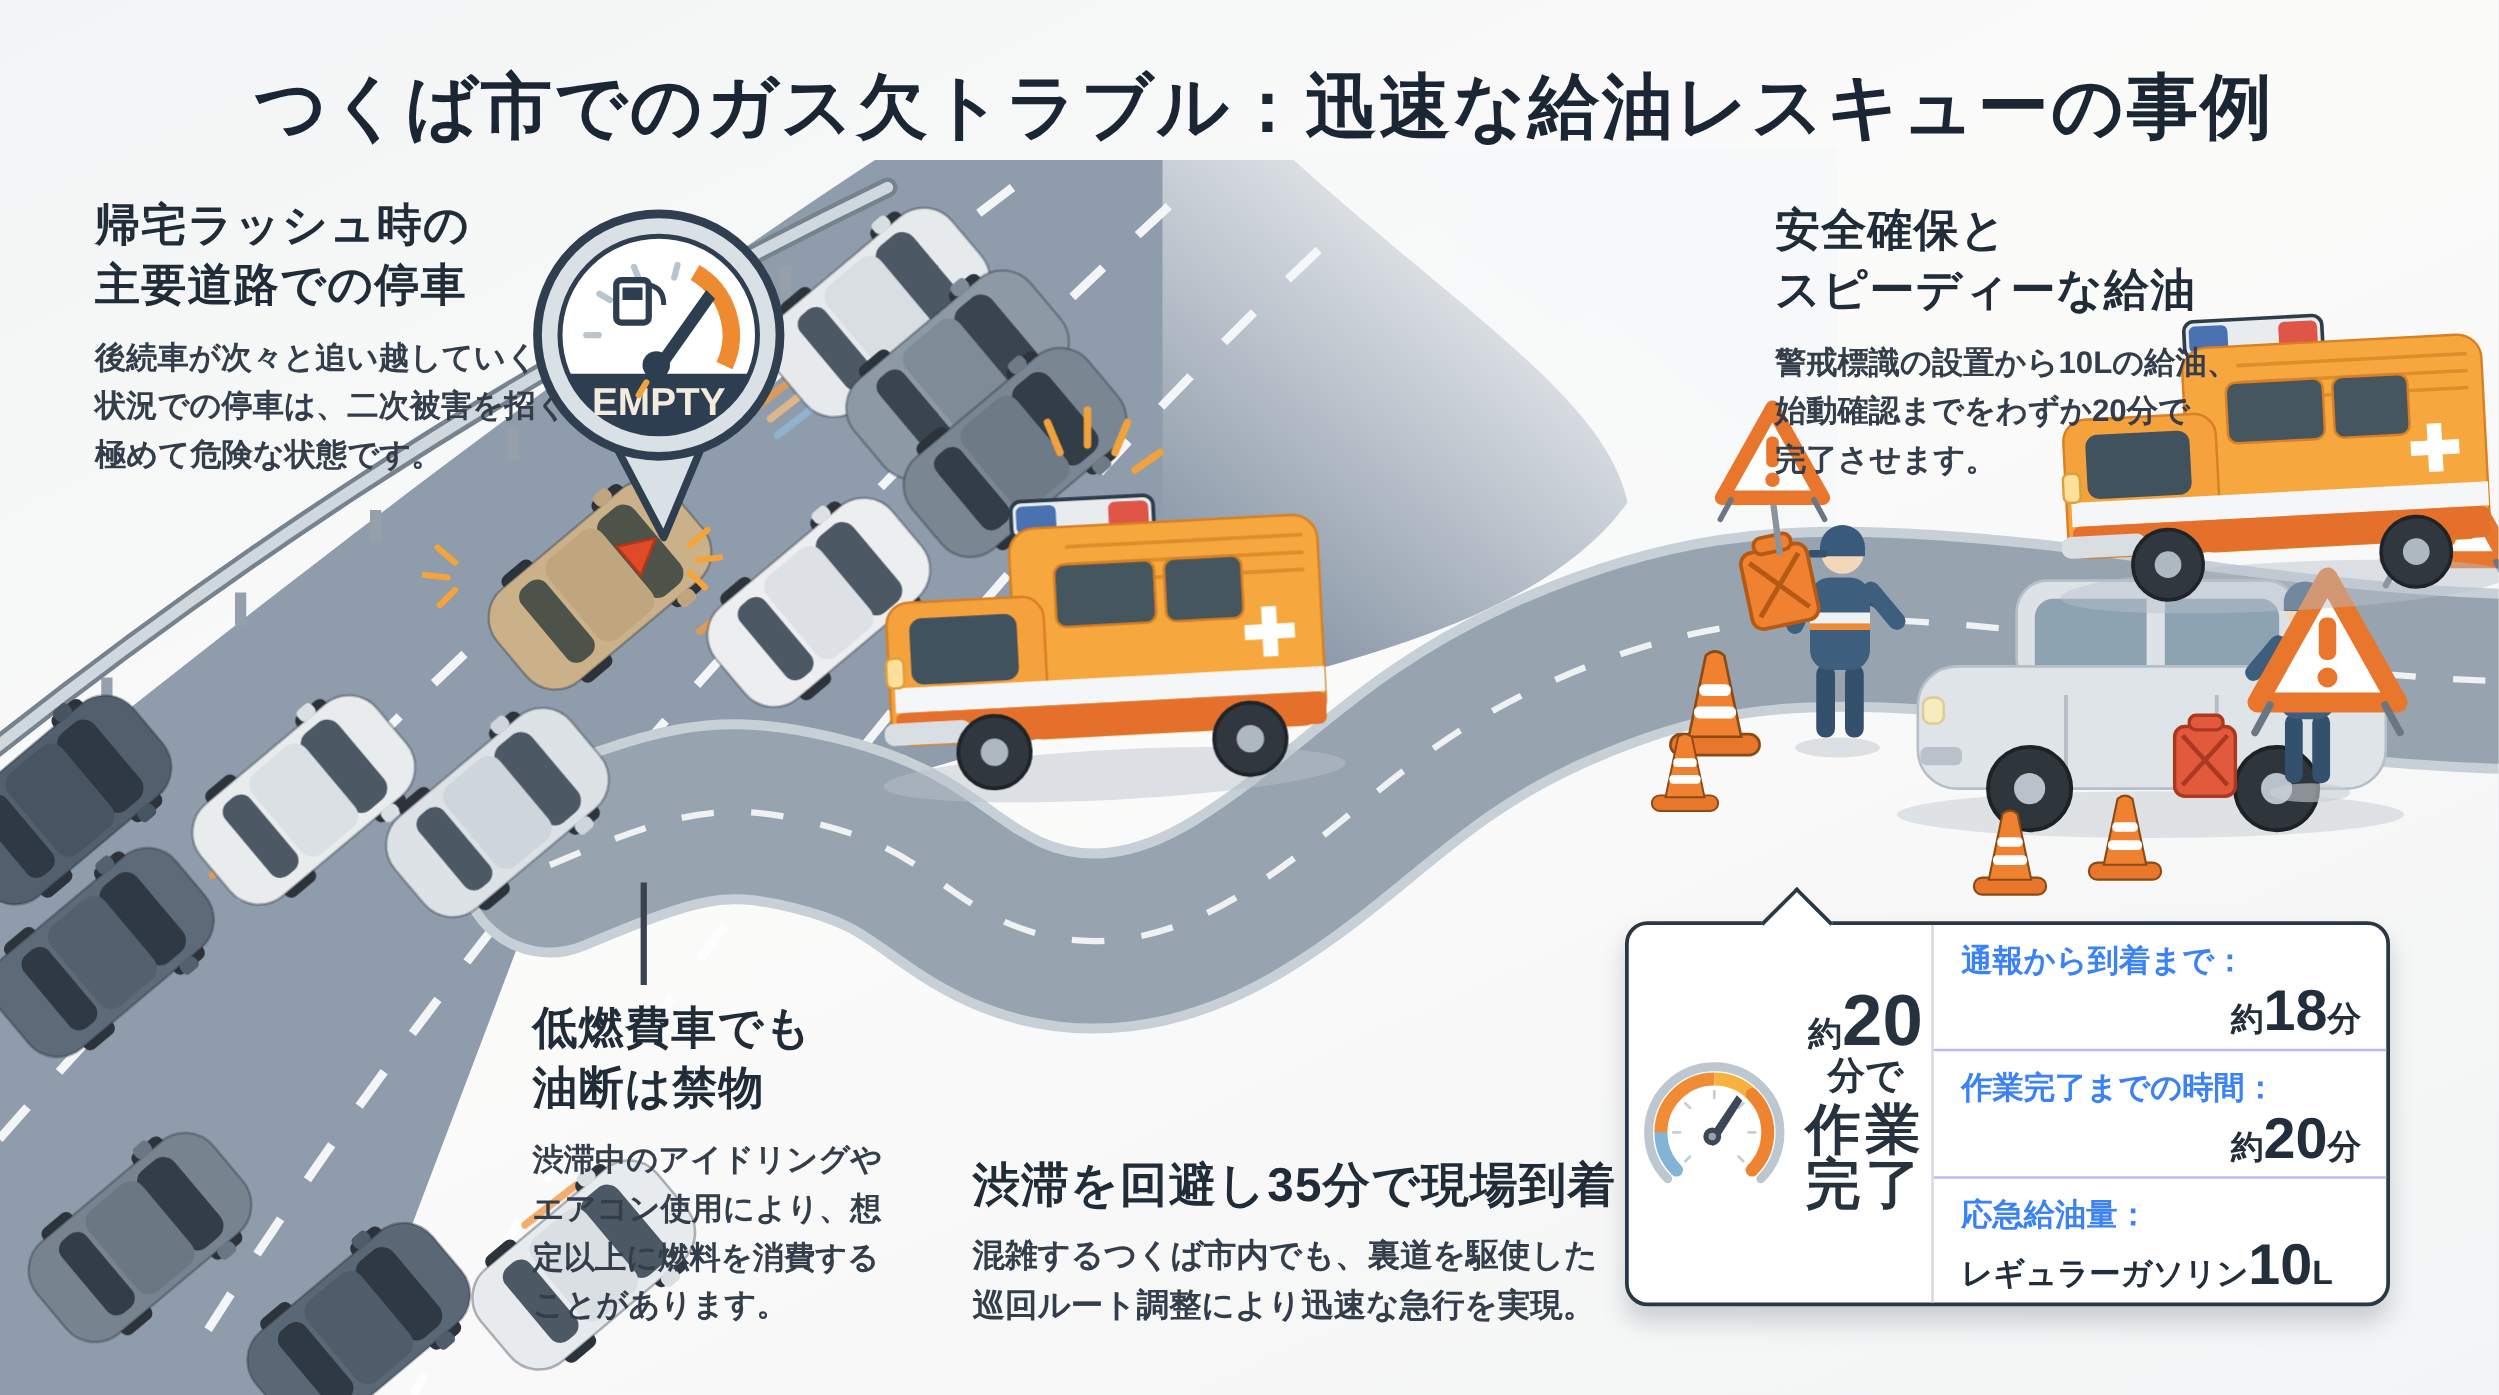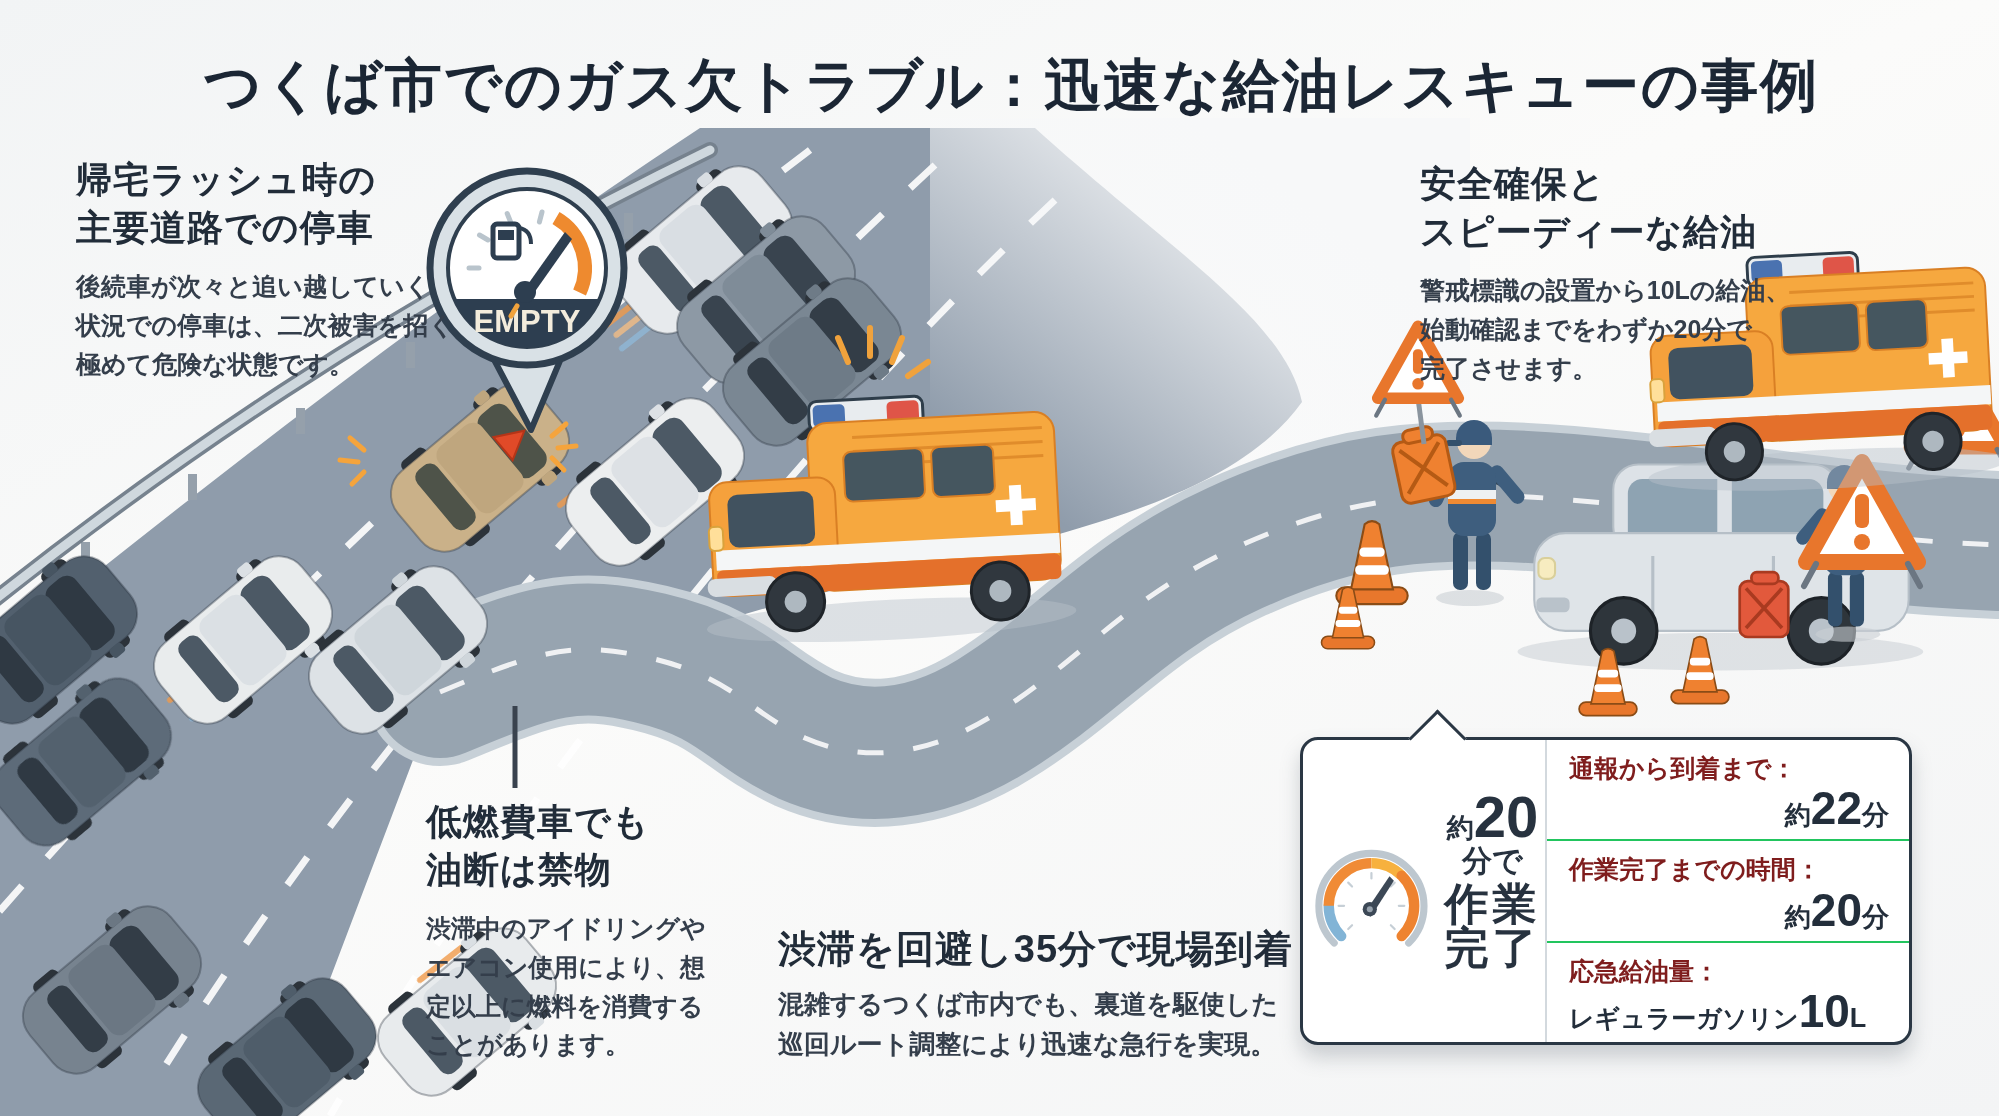"通報から到着まで：" .p-label { color: #7f1d1d -> #3b82f6 }
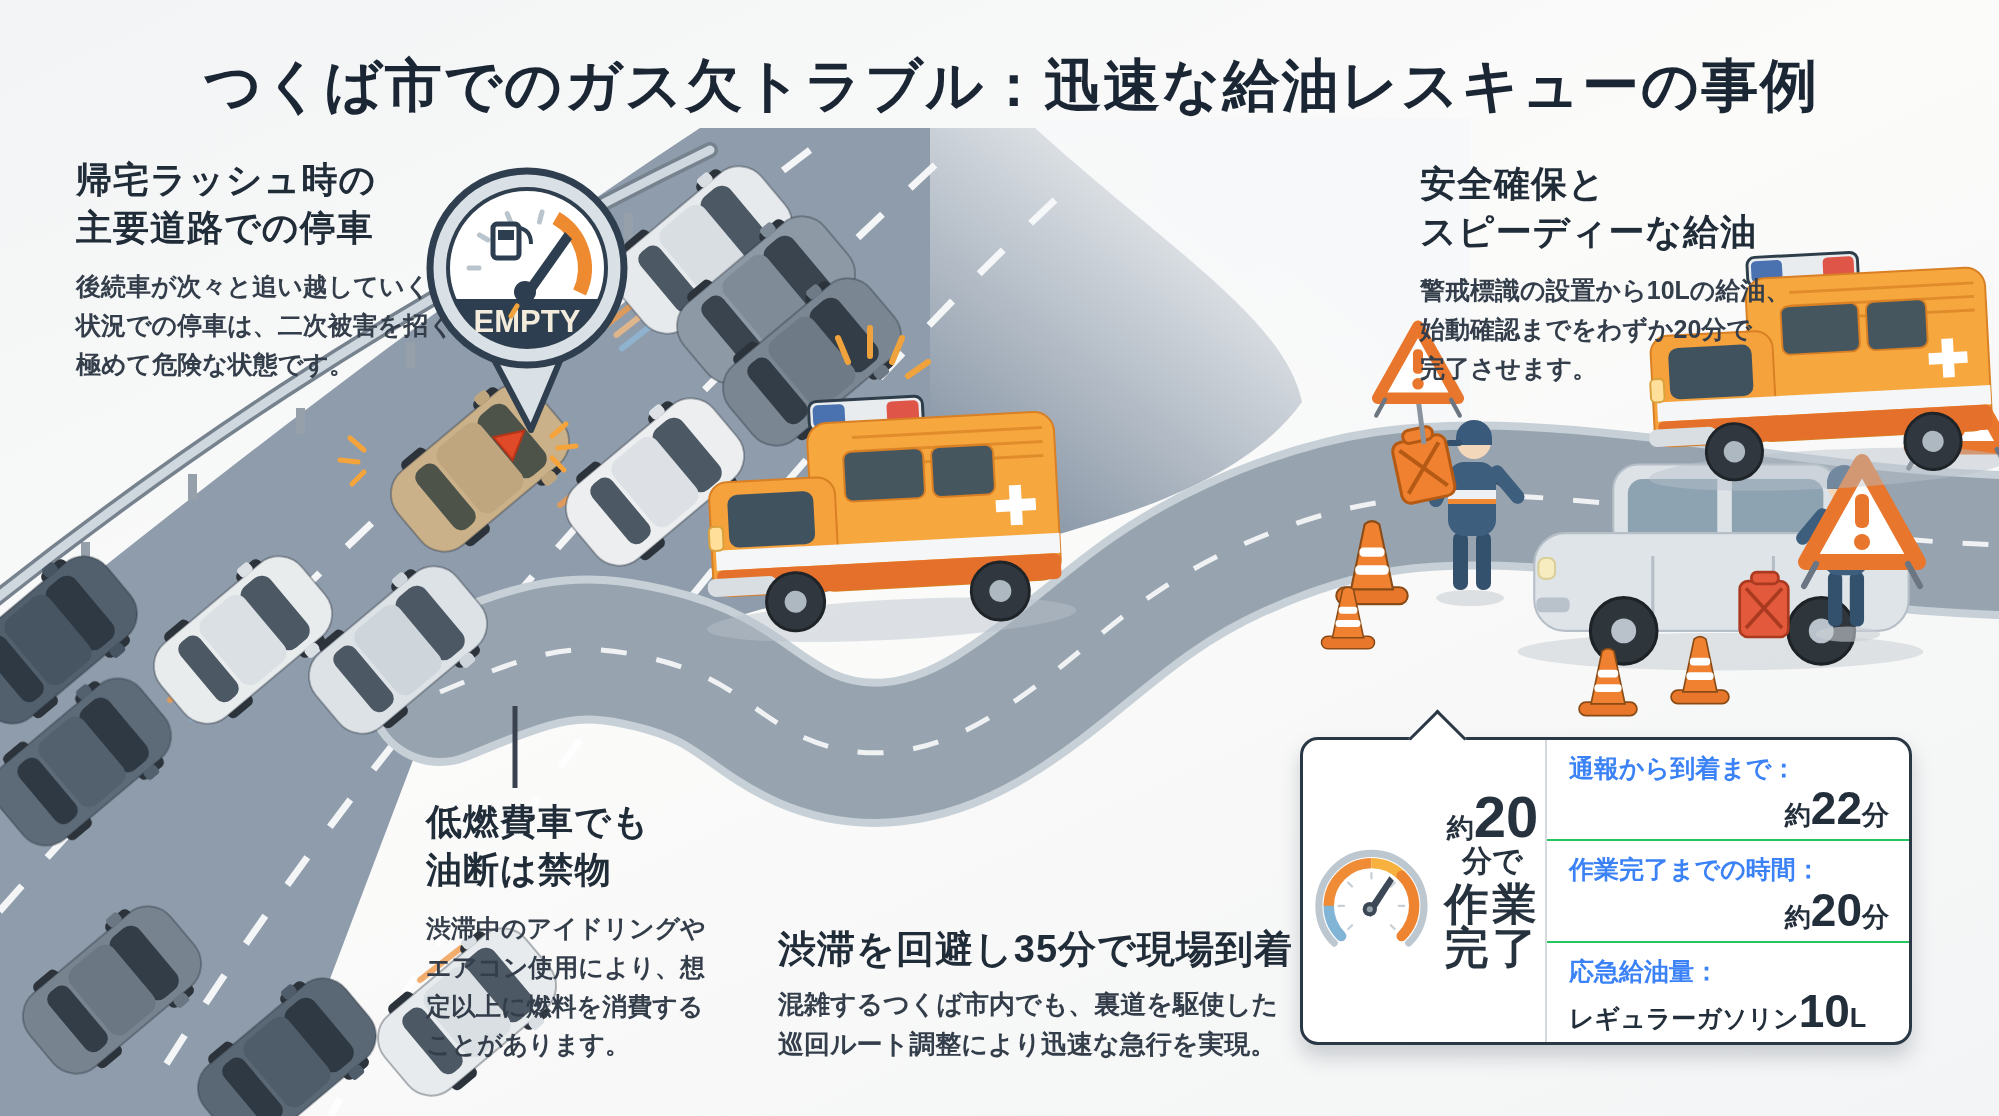"22" span.num { text: 22 -> 18 }
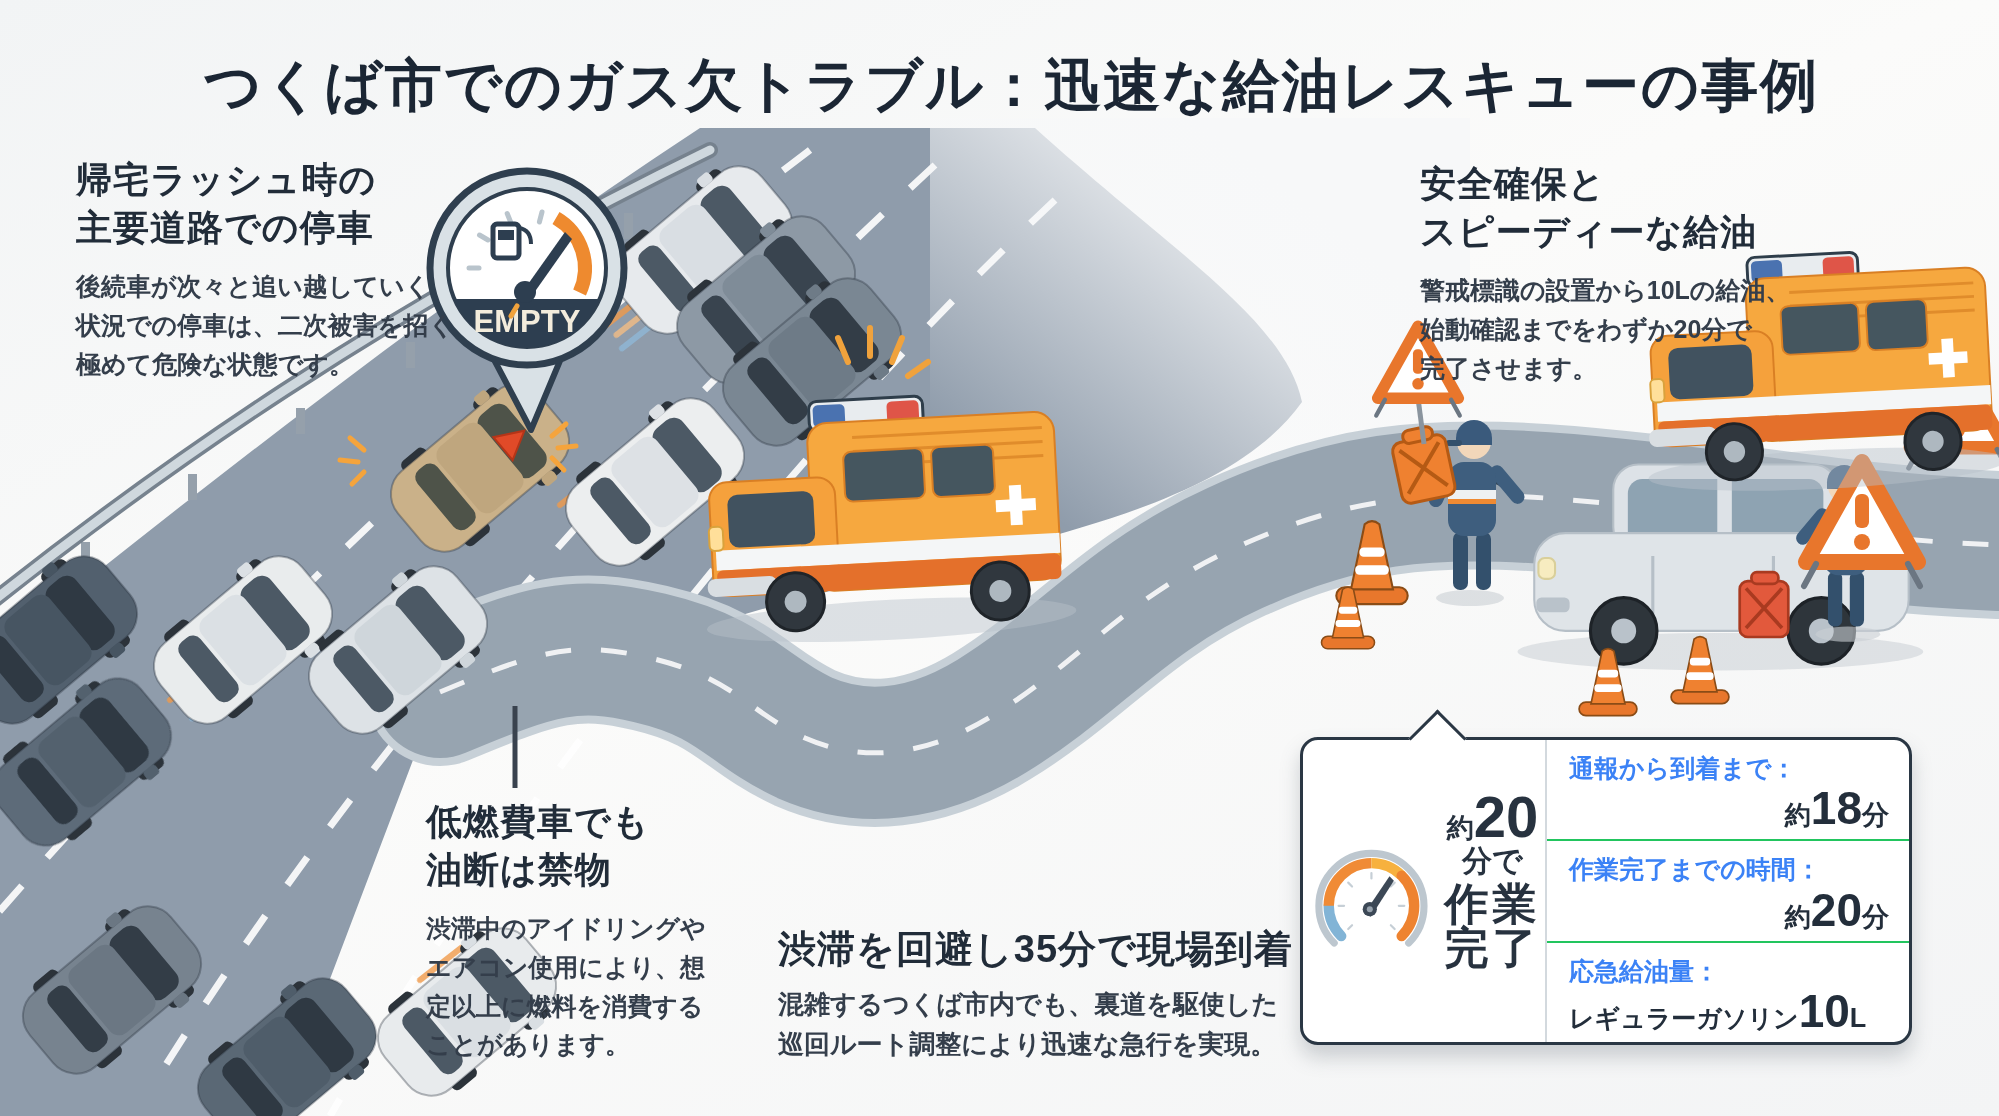"作業完了までの時間：" .p-row + .p-row { border-top: 2px solid #22c55e -> 2px solid #c4b5fd }
